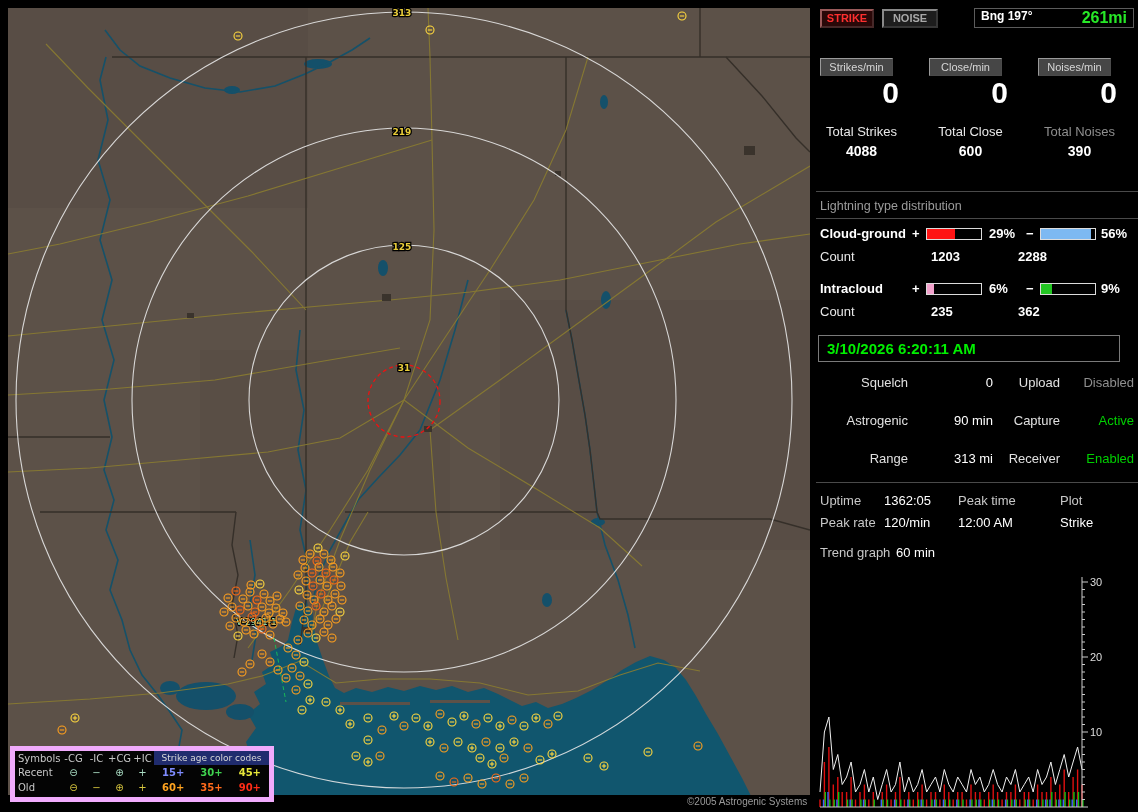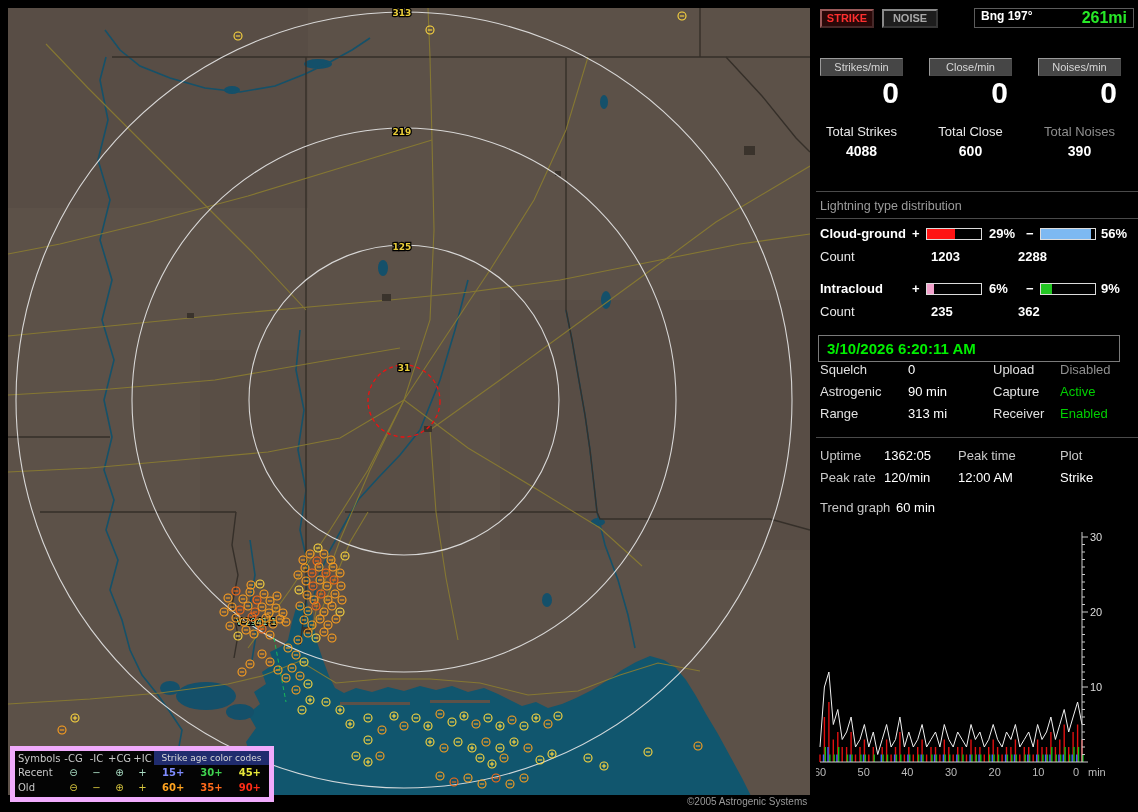"Strikes/min" .rate-btn { width: 83px -> 73px }
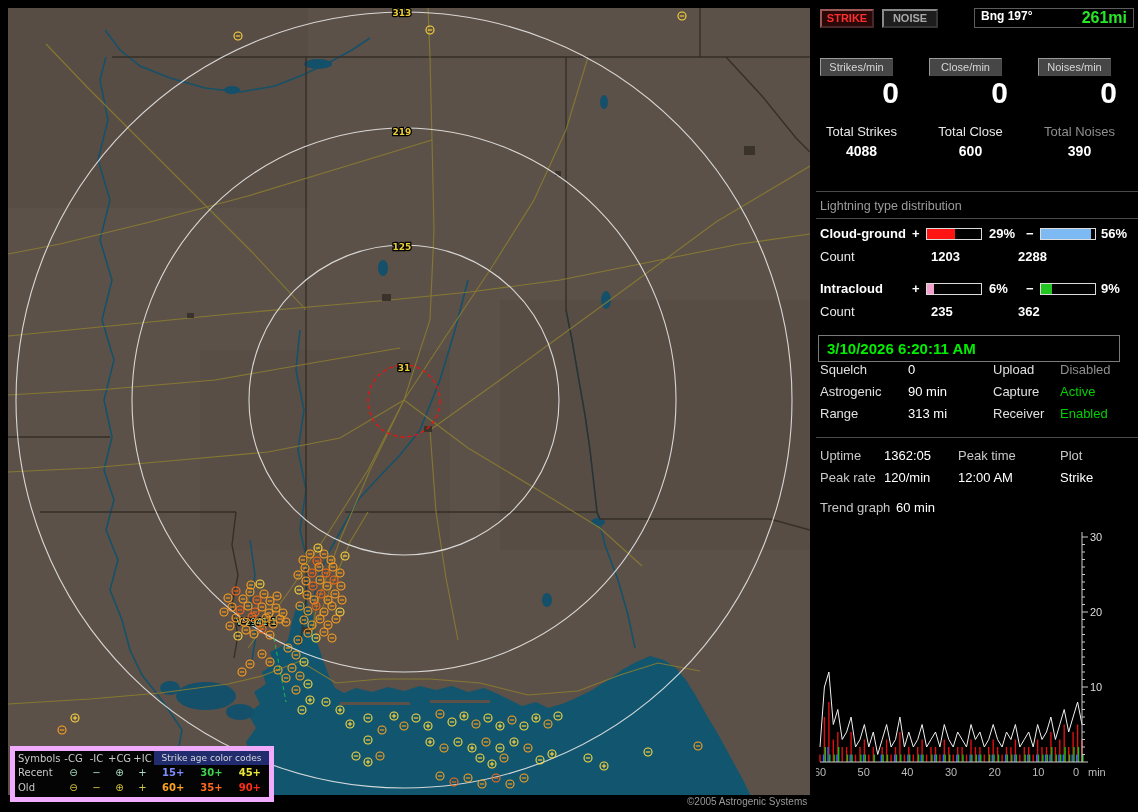"Squelch" .status-grid { margin-top: none -> 13px; row-gap: 7px -> 23px; text-align: none -> right }
